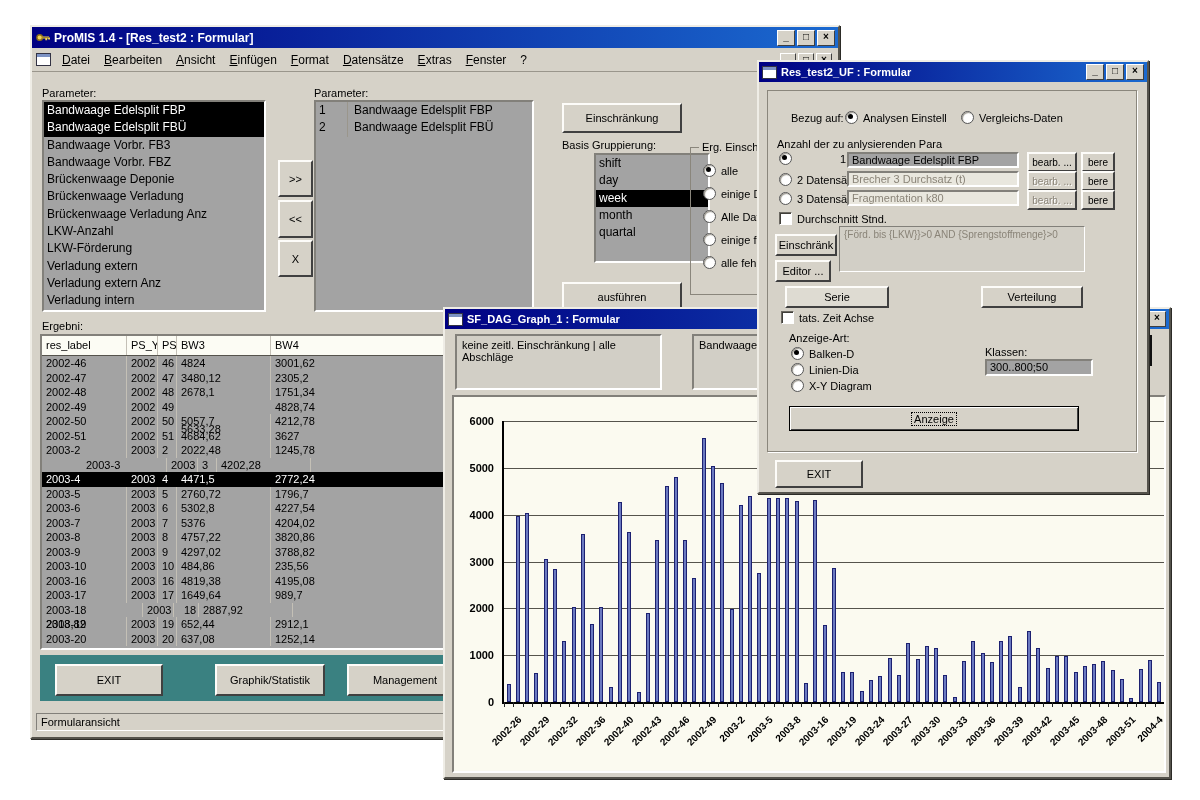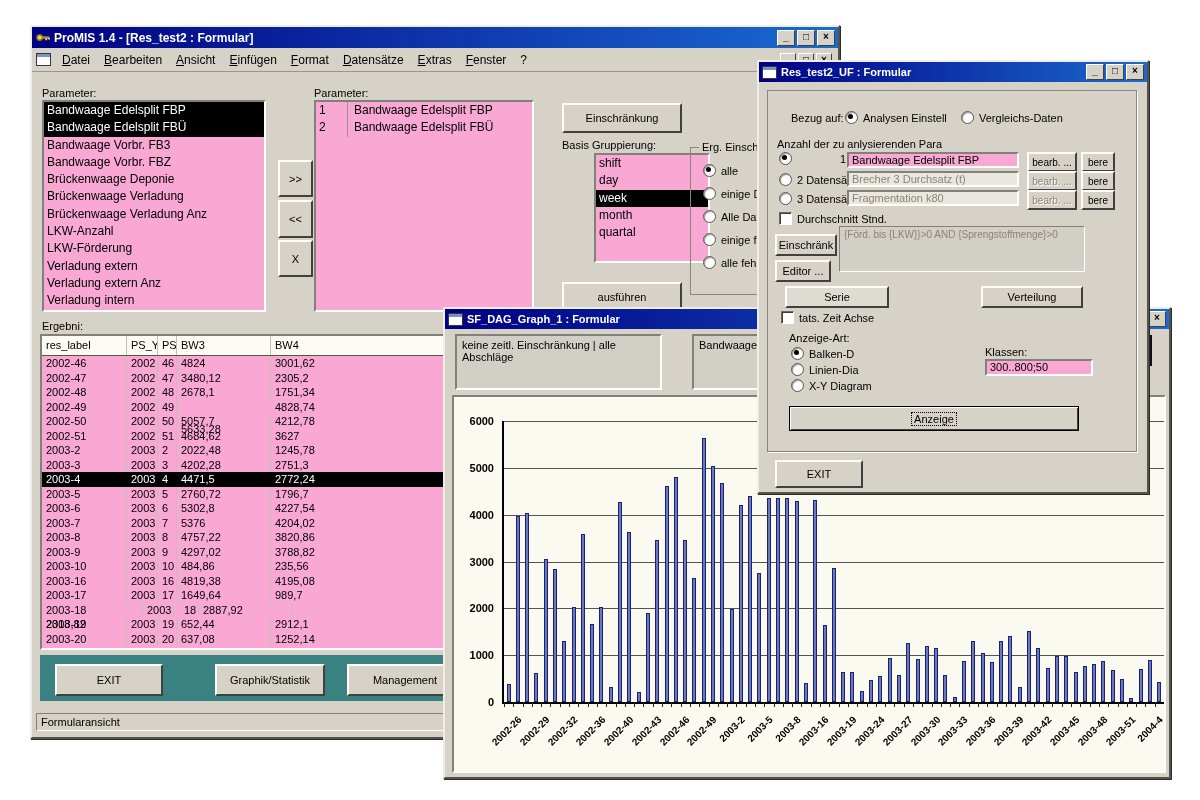"Bandwaage Edelsplit FBP" .sunken { background: #f9a8d4 -> #a3a3a3 }
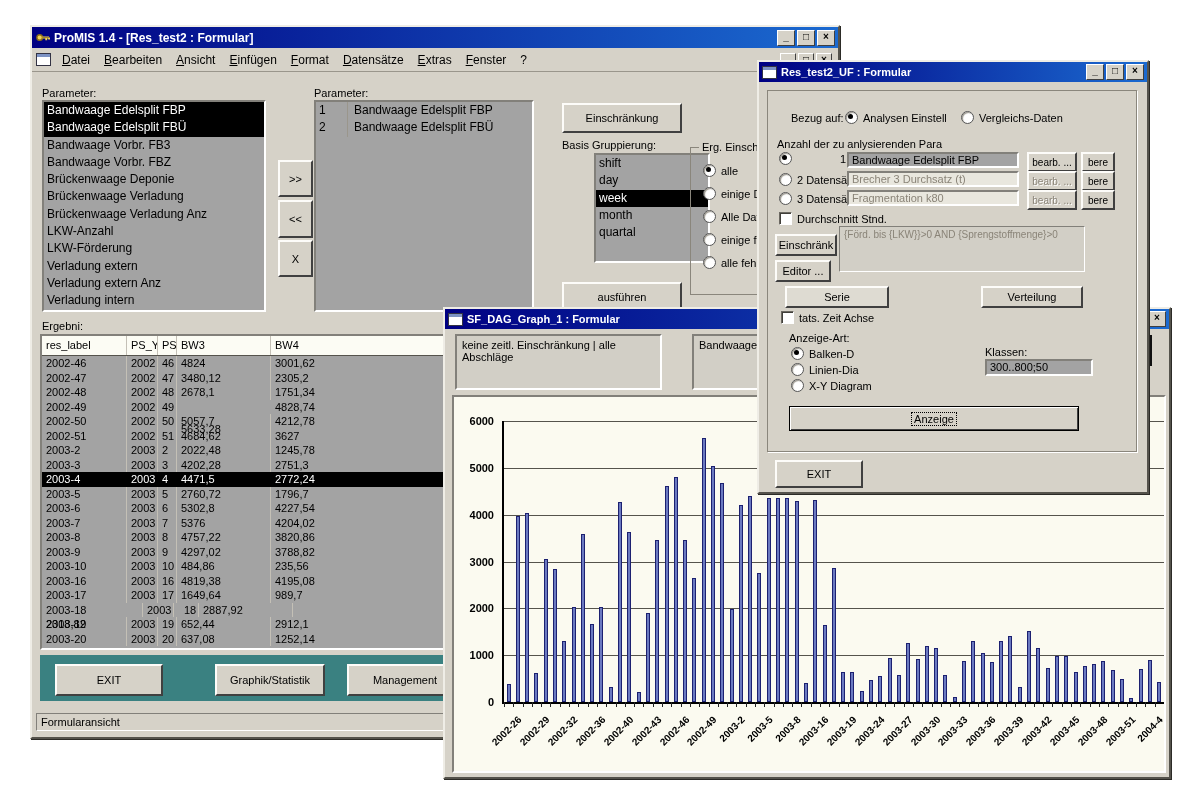"2003-3" span.tbl-cell { margin-left: none -> 40px }
